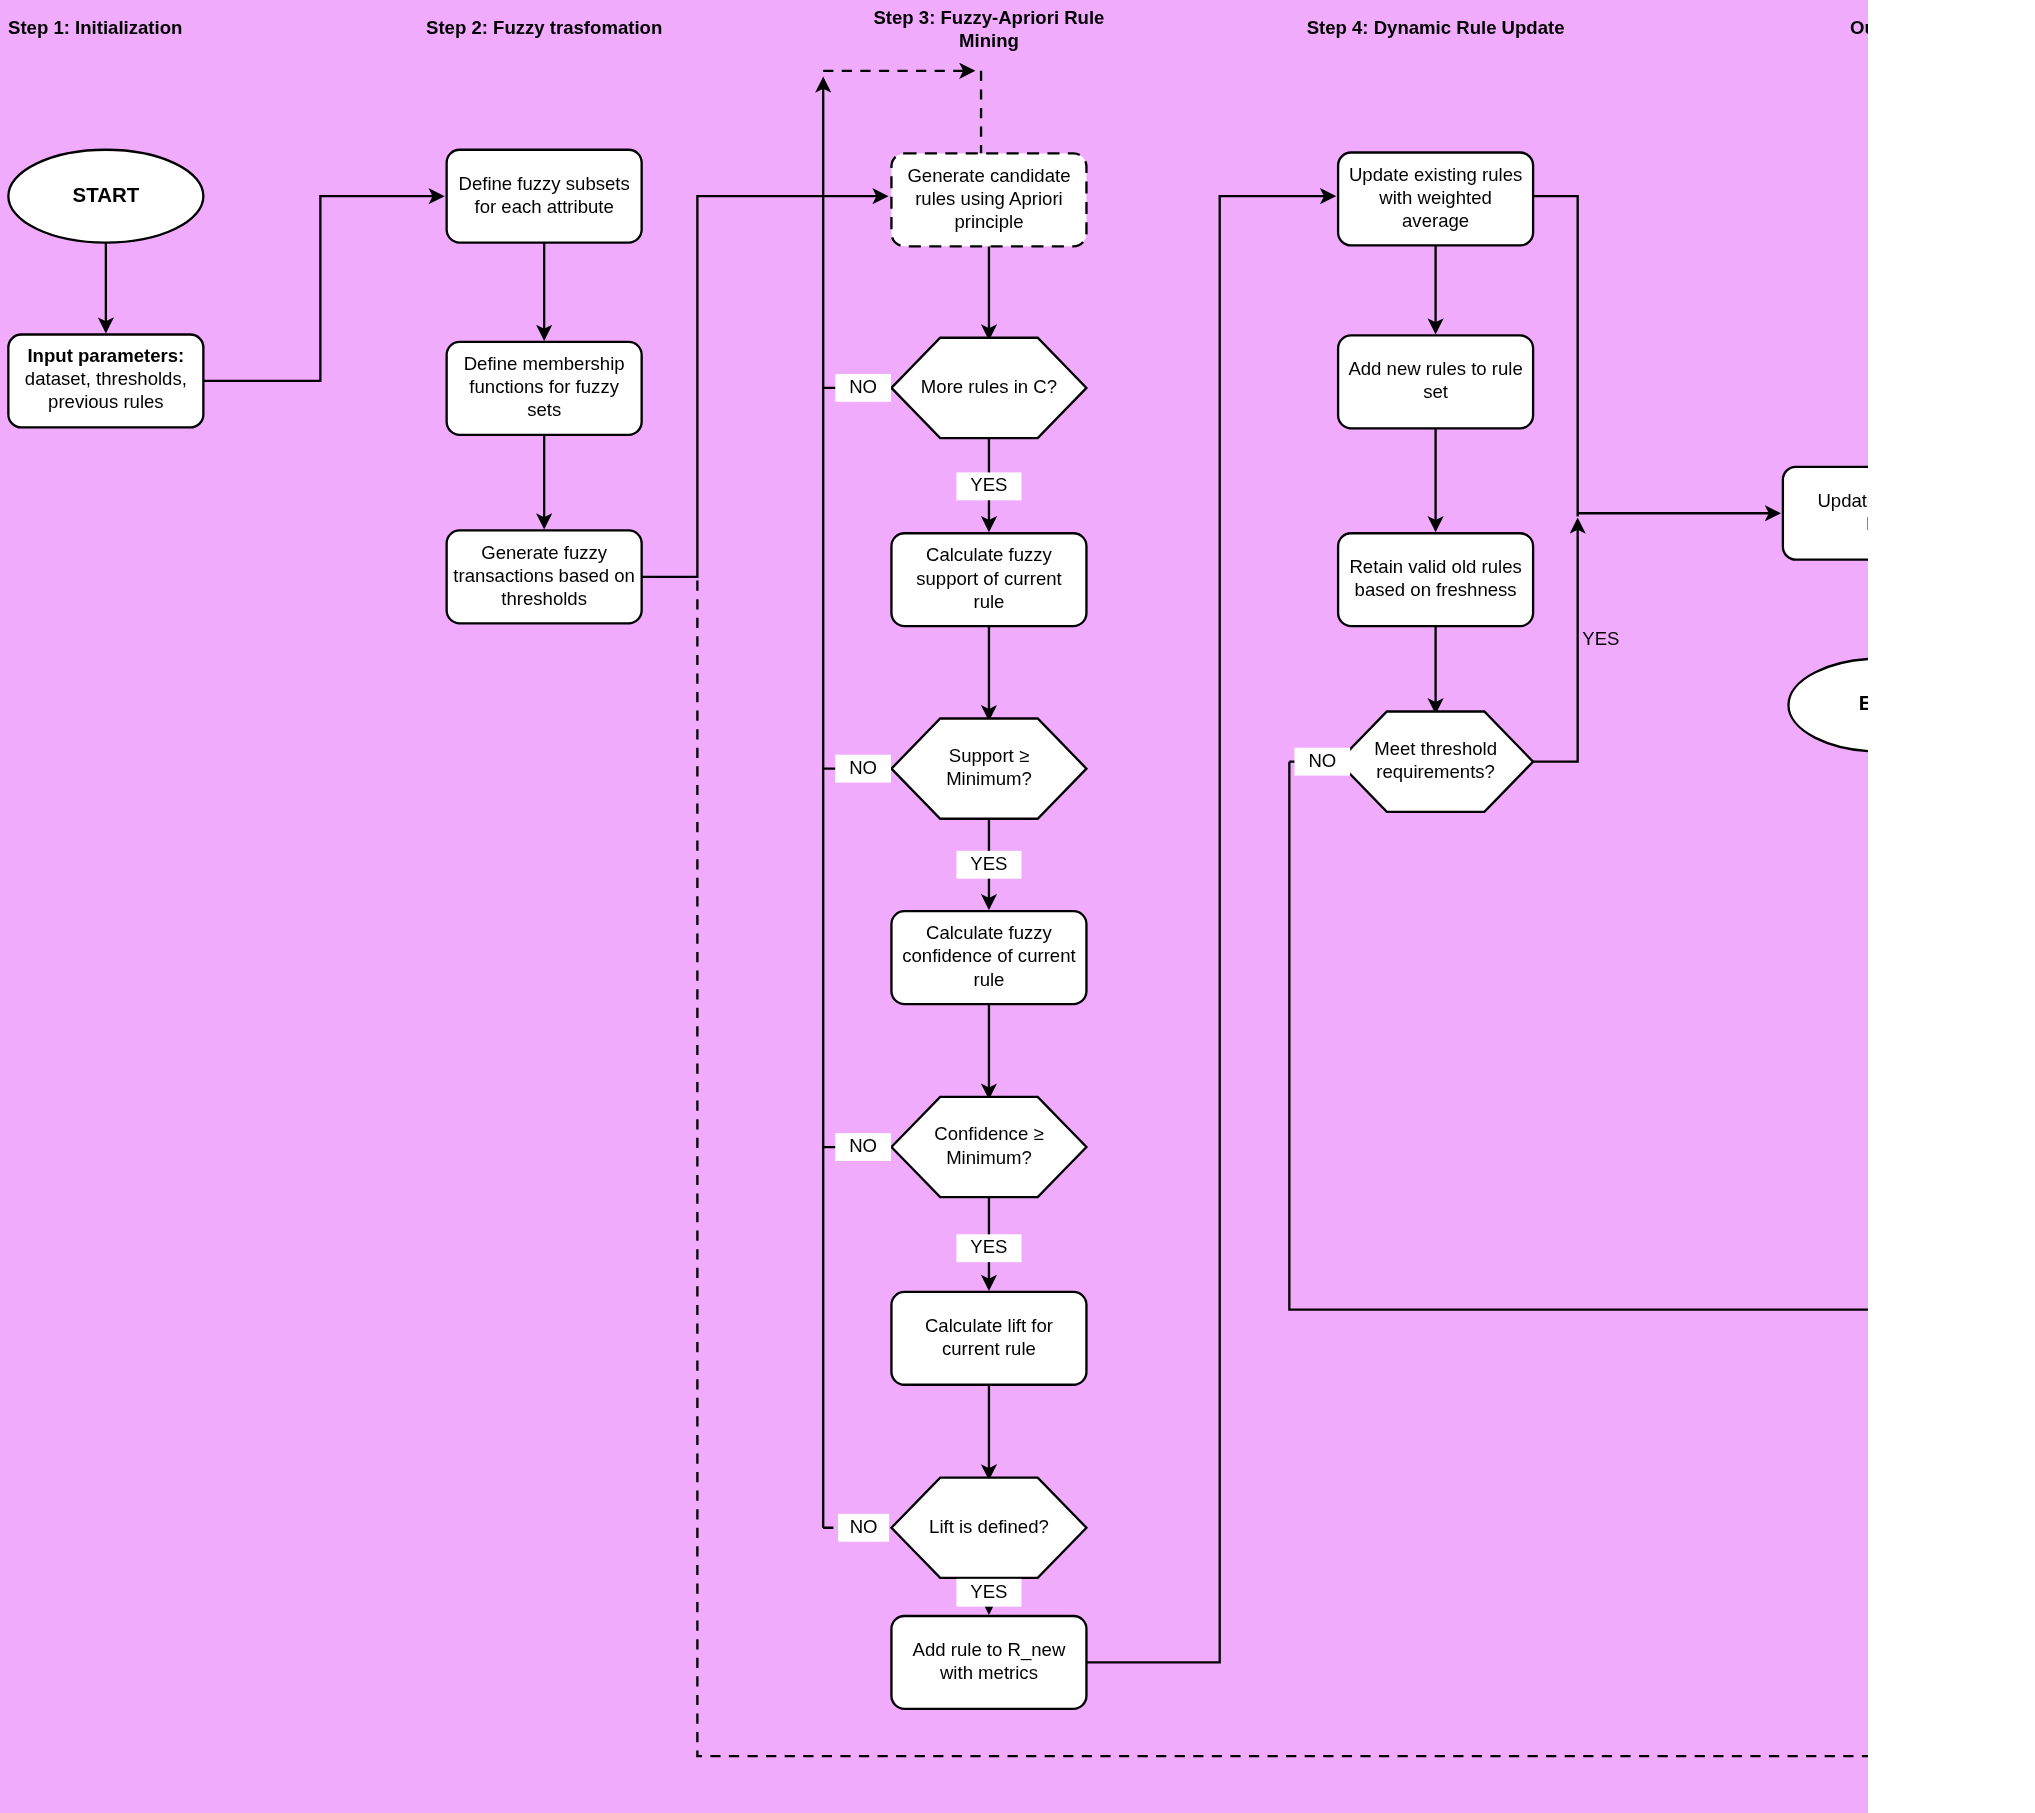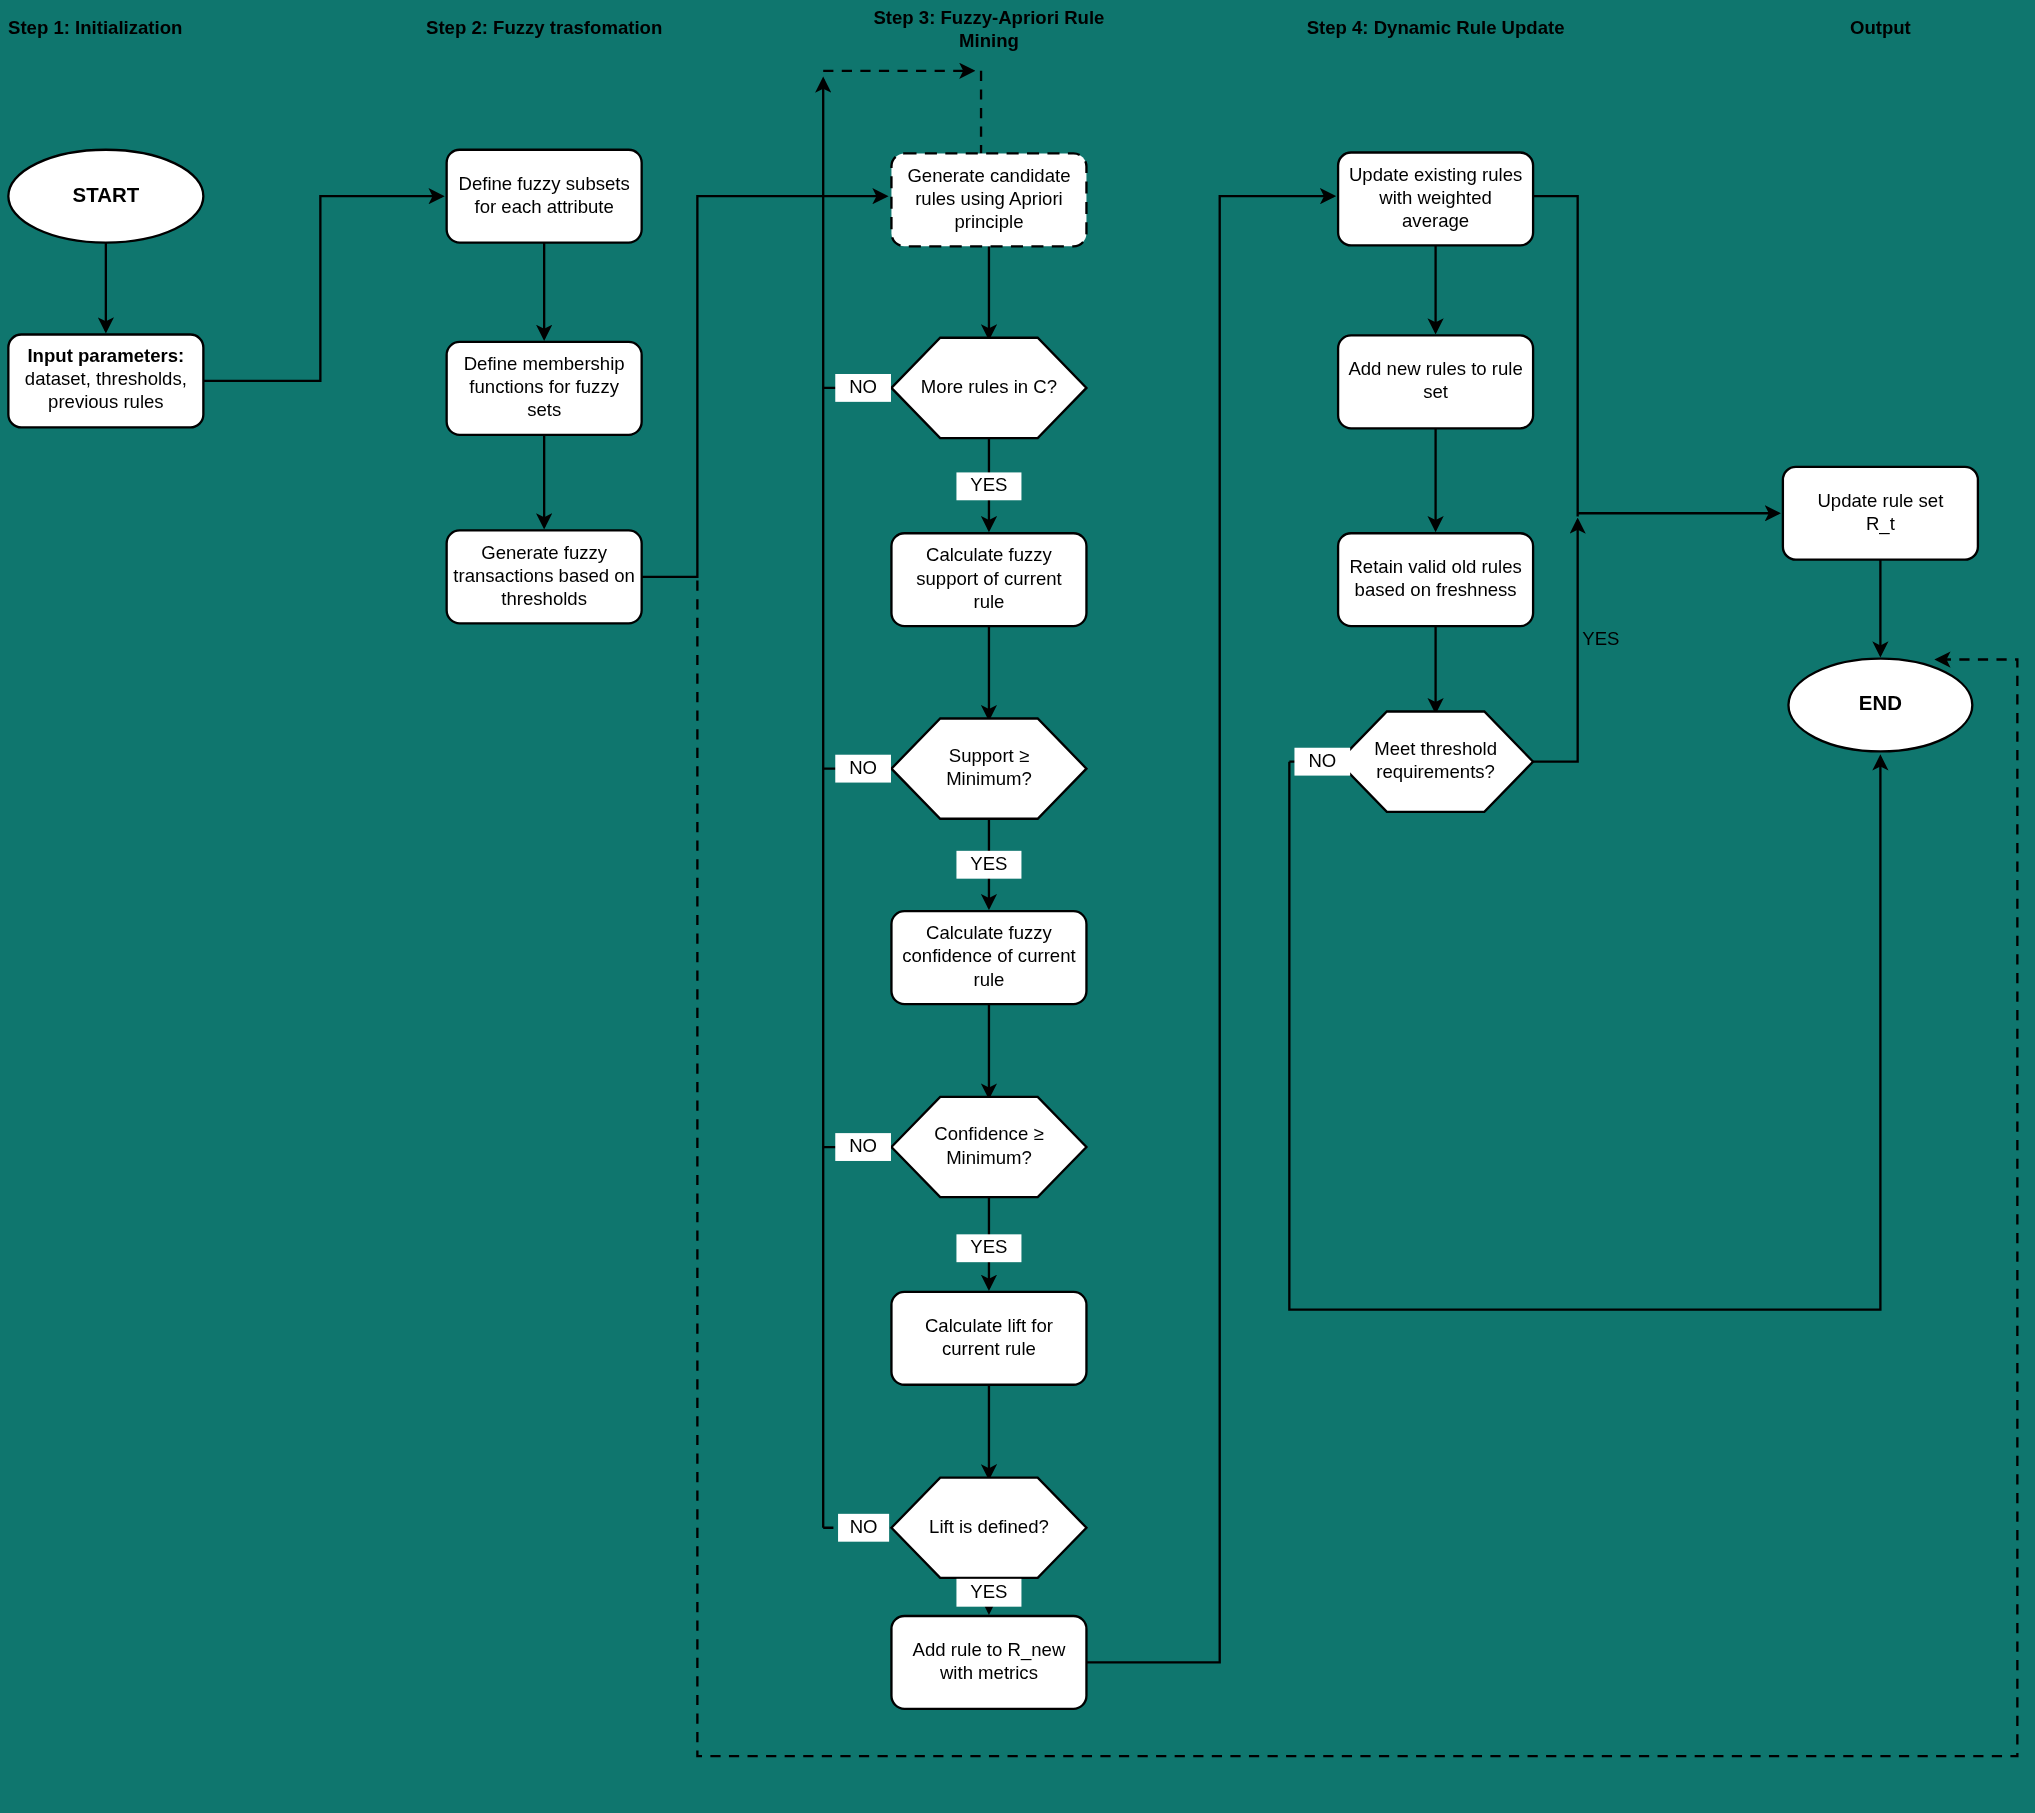"Step 1: Initialization" #stage { background: #0f766e -> #f0abfc; width: 2035px -> 1868px }
